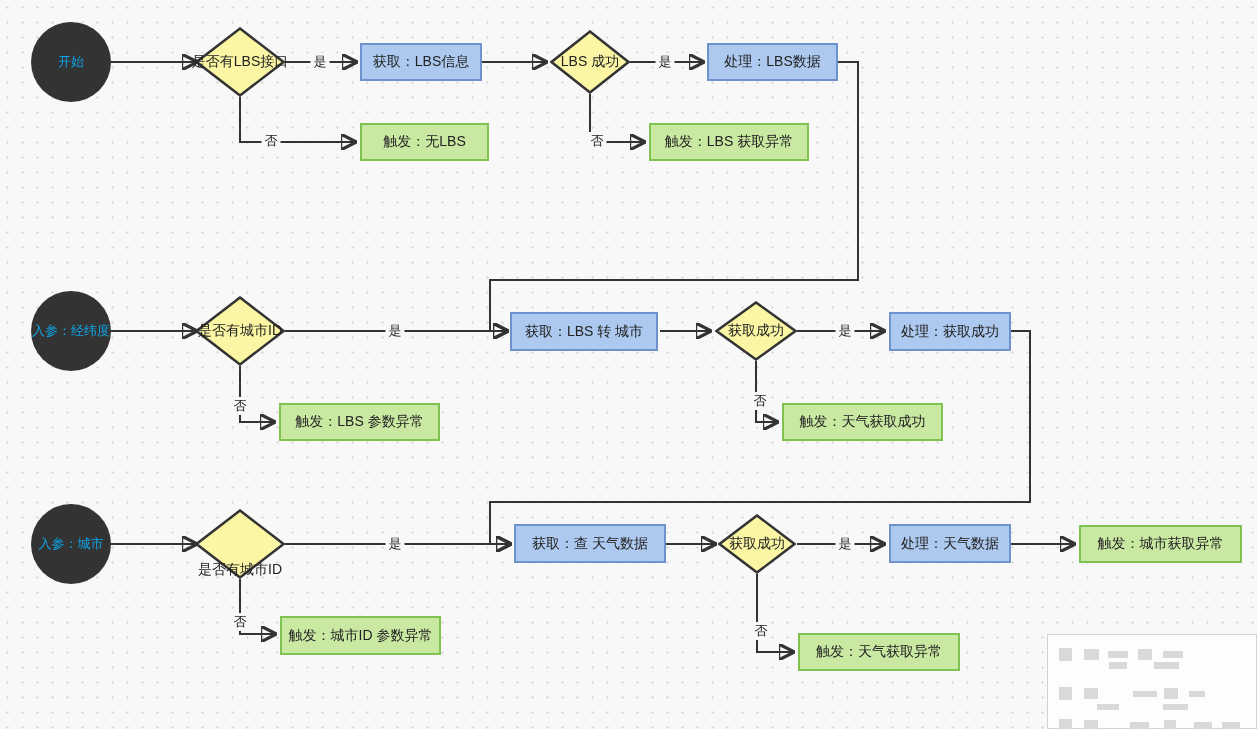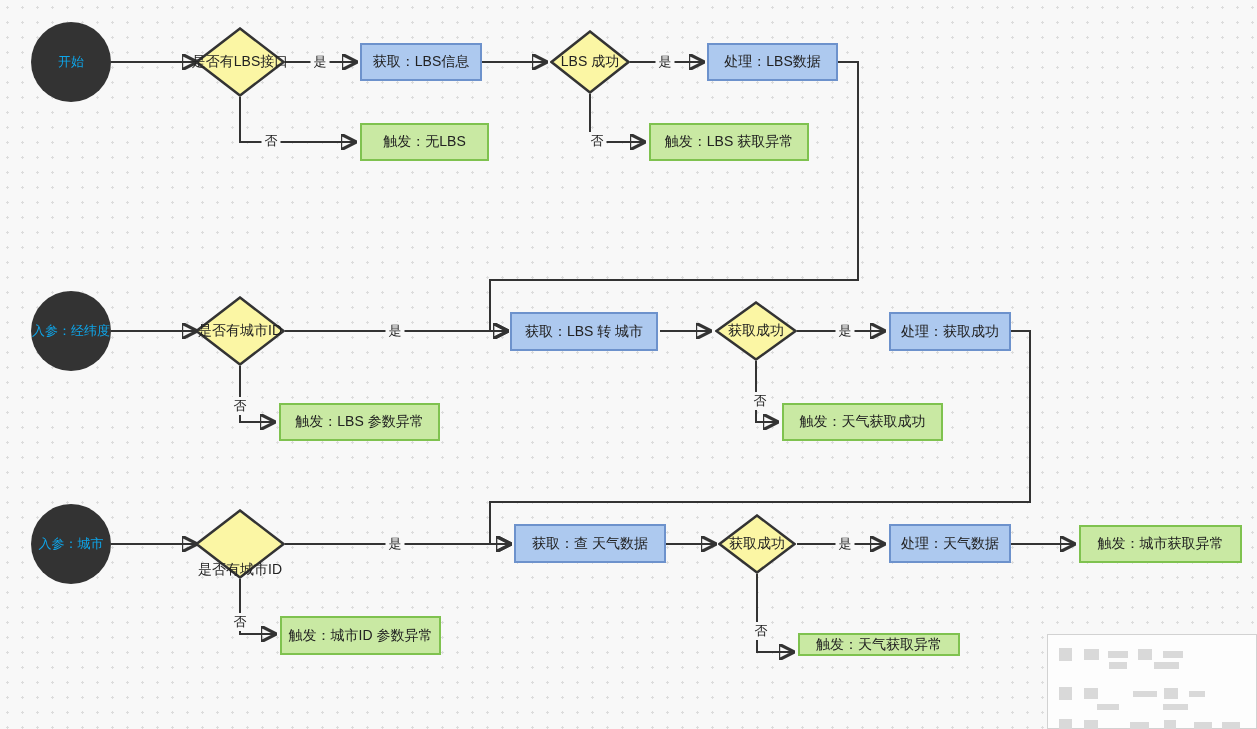"触发：天气获取异常" div.node { height: 23px -> 38px }
